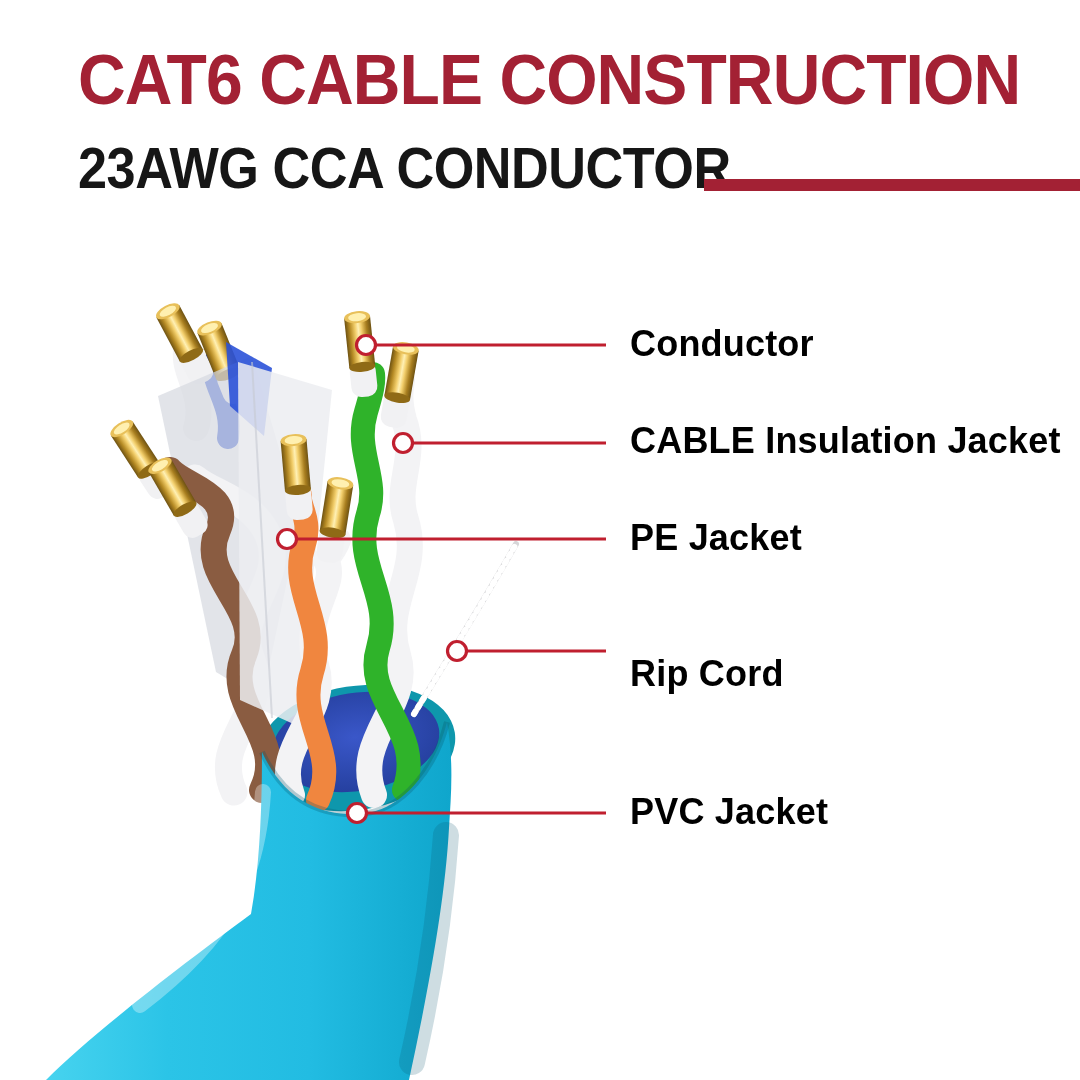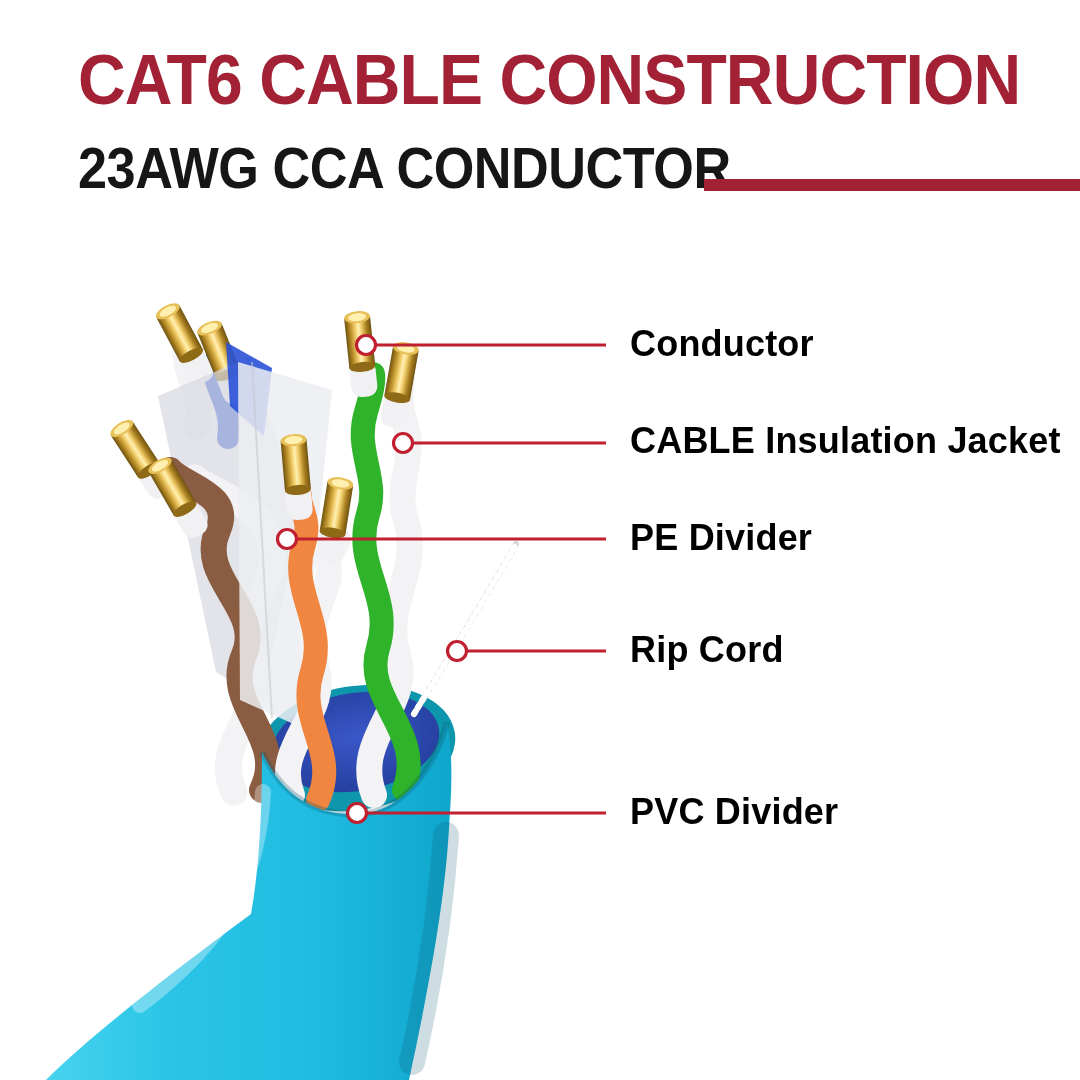"PE Divider" div.callout-label { text: Divider -> Jacket }
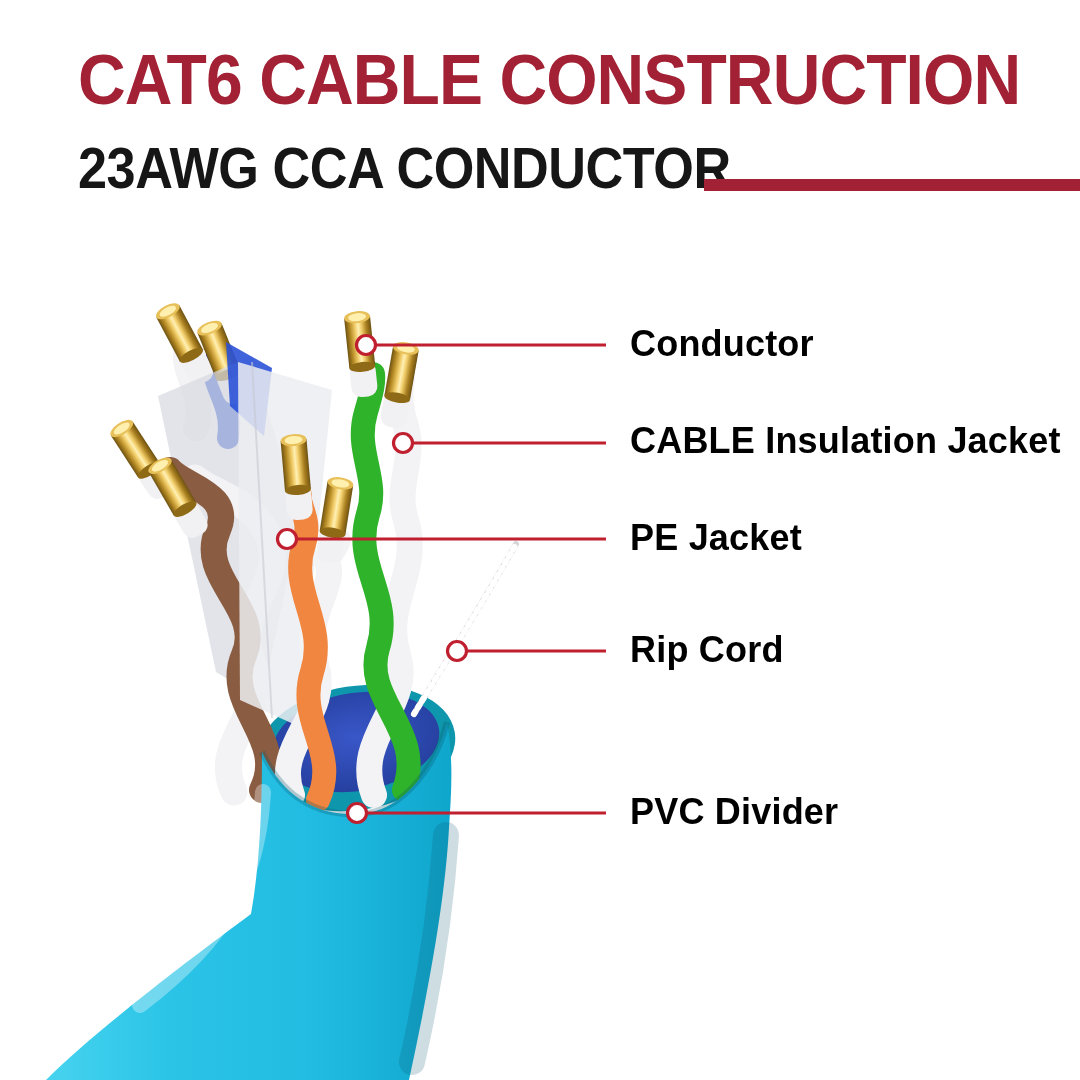"Rip Cord" .cl-3 { top: 650px -> 674px }
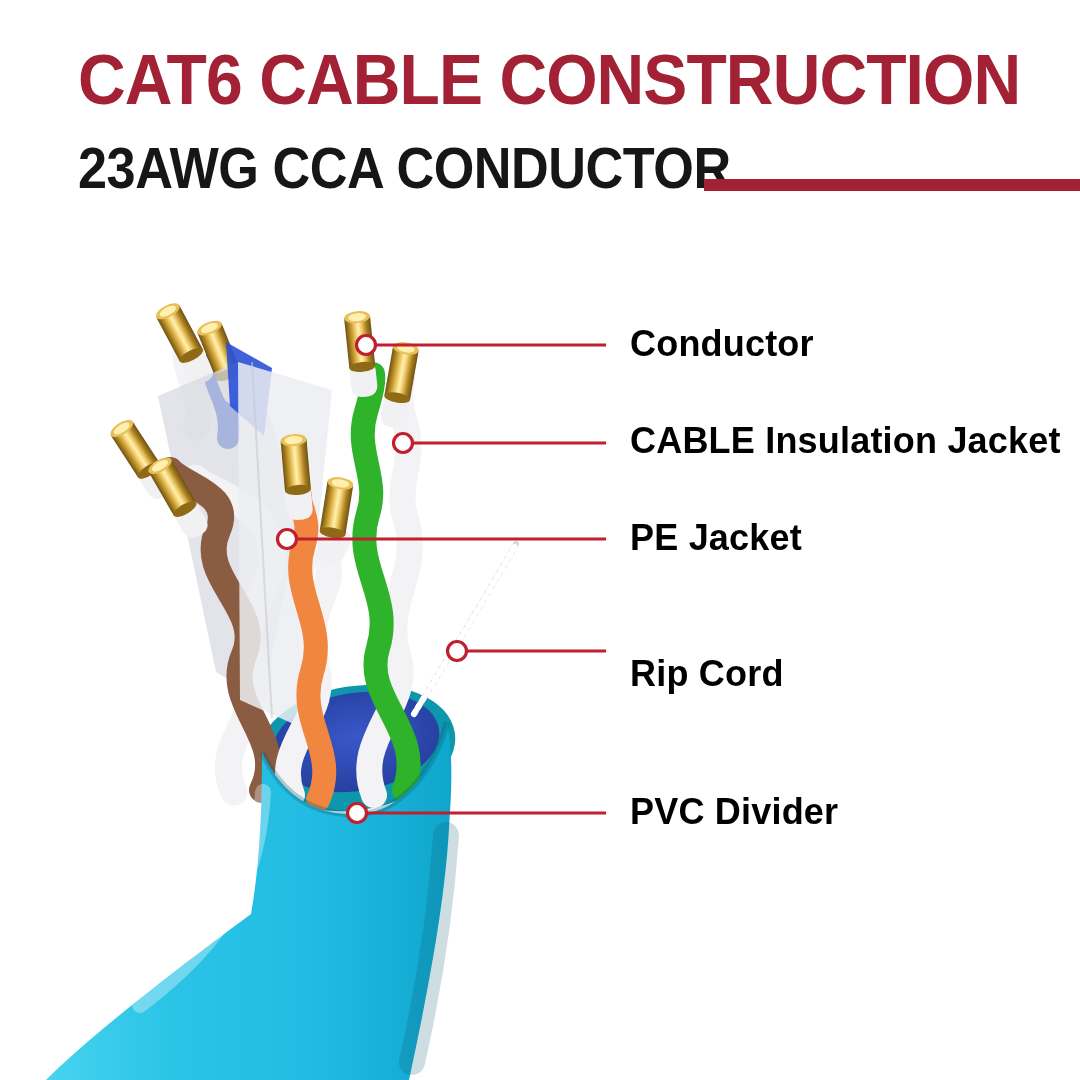"PVC Divider" div.callout-label { text: Divider -> Jacket }
